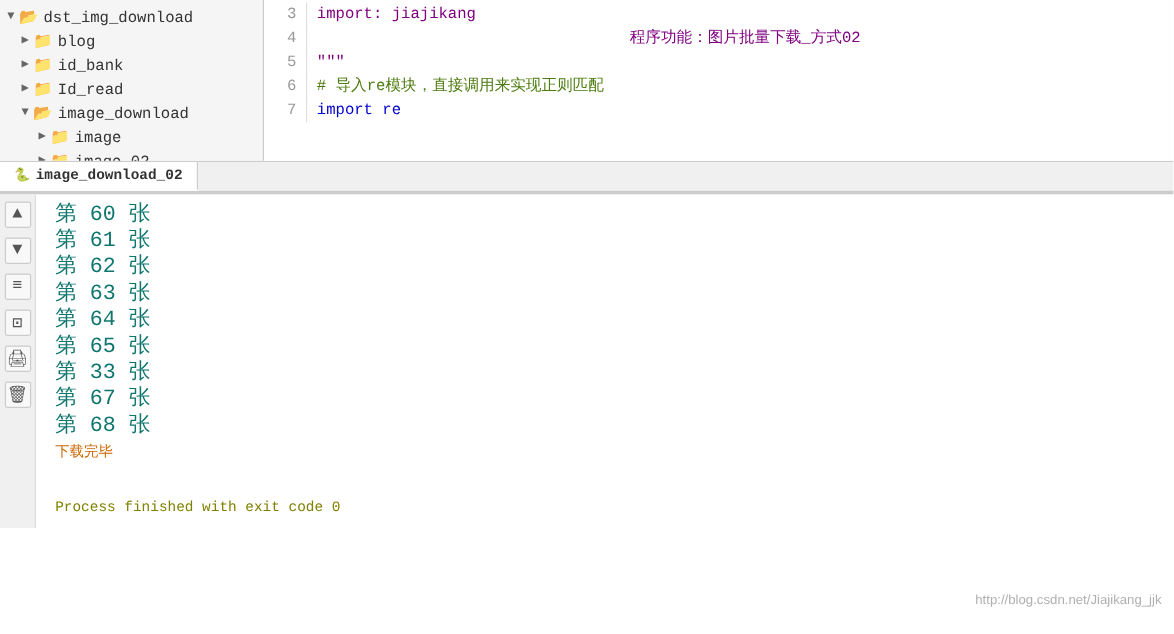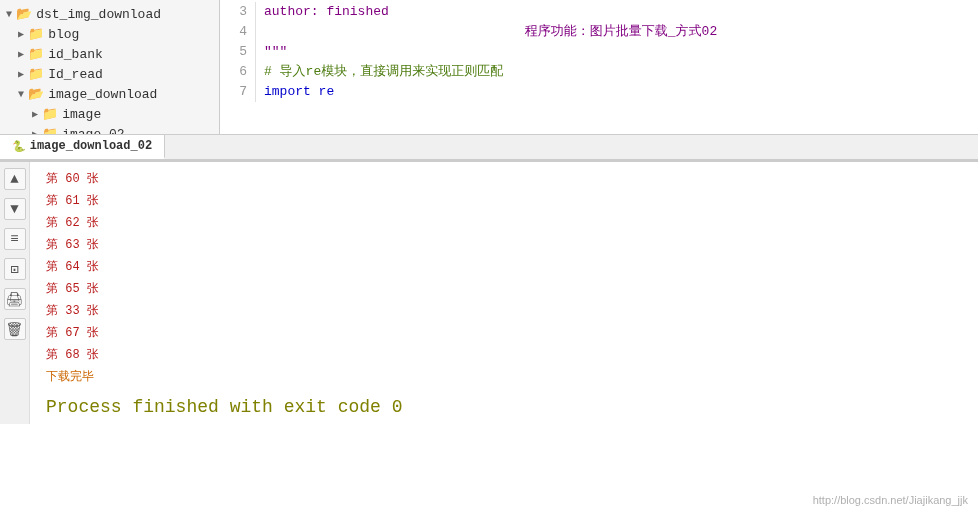"author: finished" span.code-content { text: author: finished -> import: jiajikang }
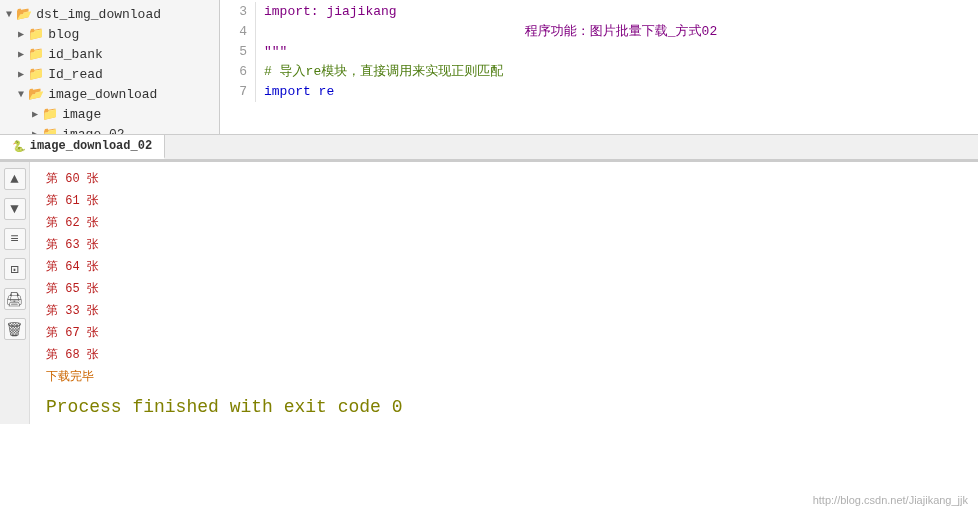"第 60 张" .output-line { color: #b91c1c -> #0f766e; font-size: 12px -> 18px }
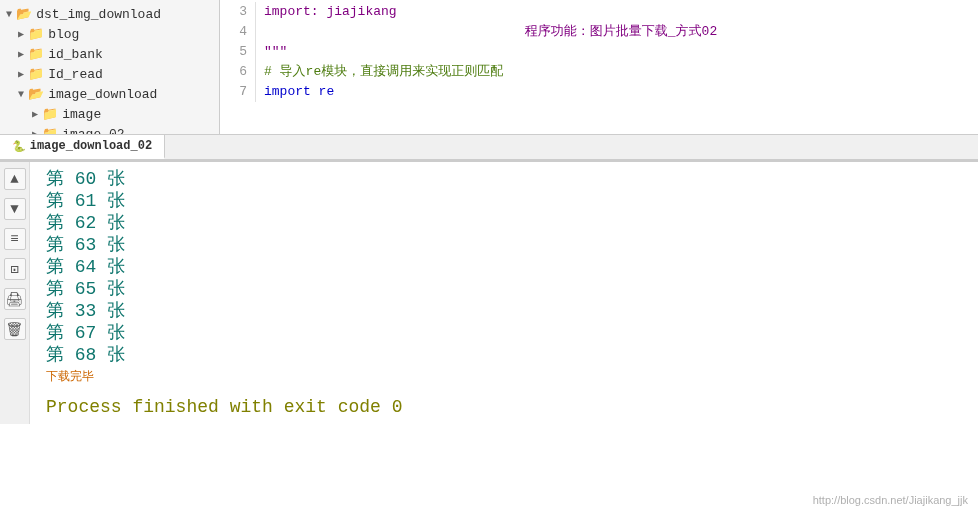"Process finished with exit code" .output-process { font-size: 18px -> 12px; margin-top: 8px -> 24px }
